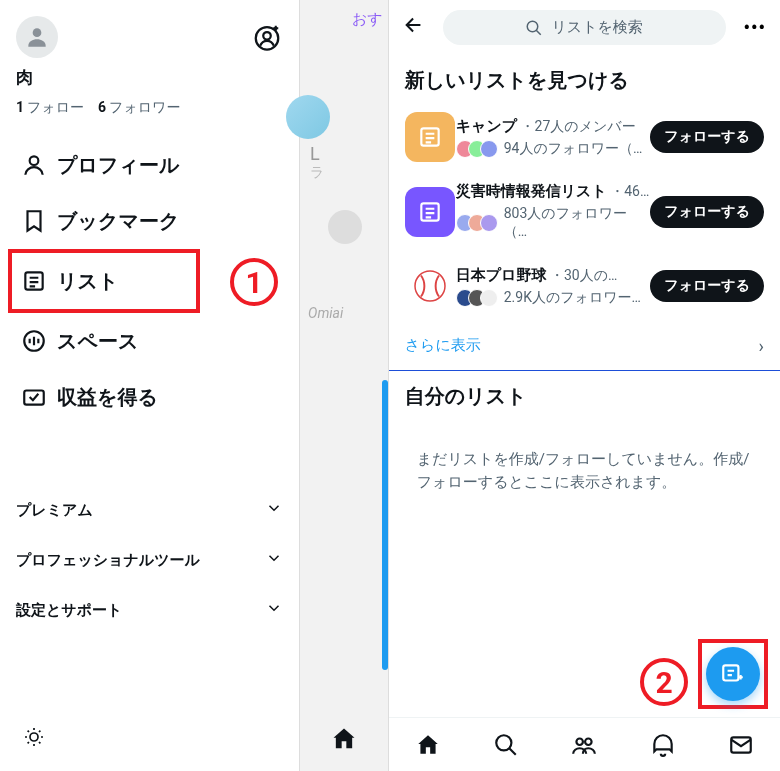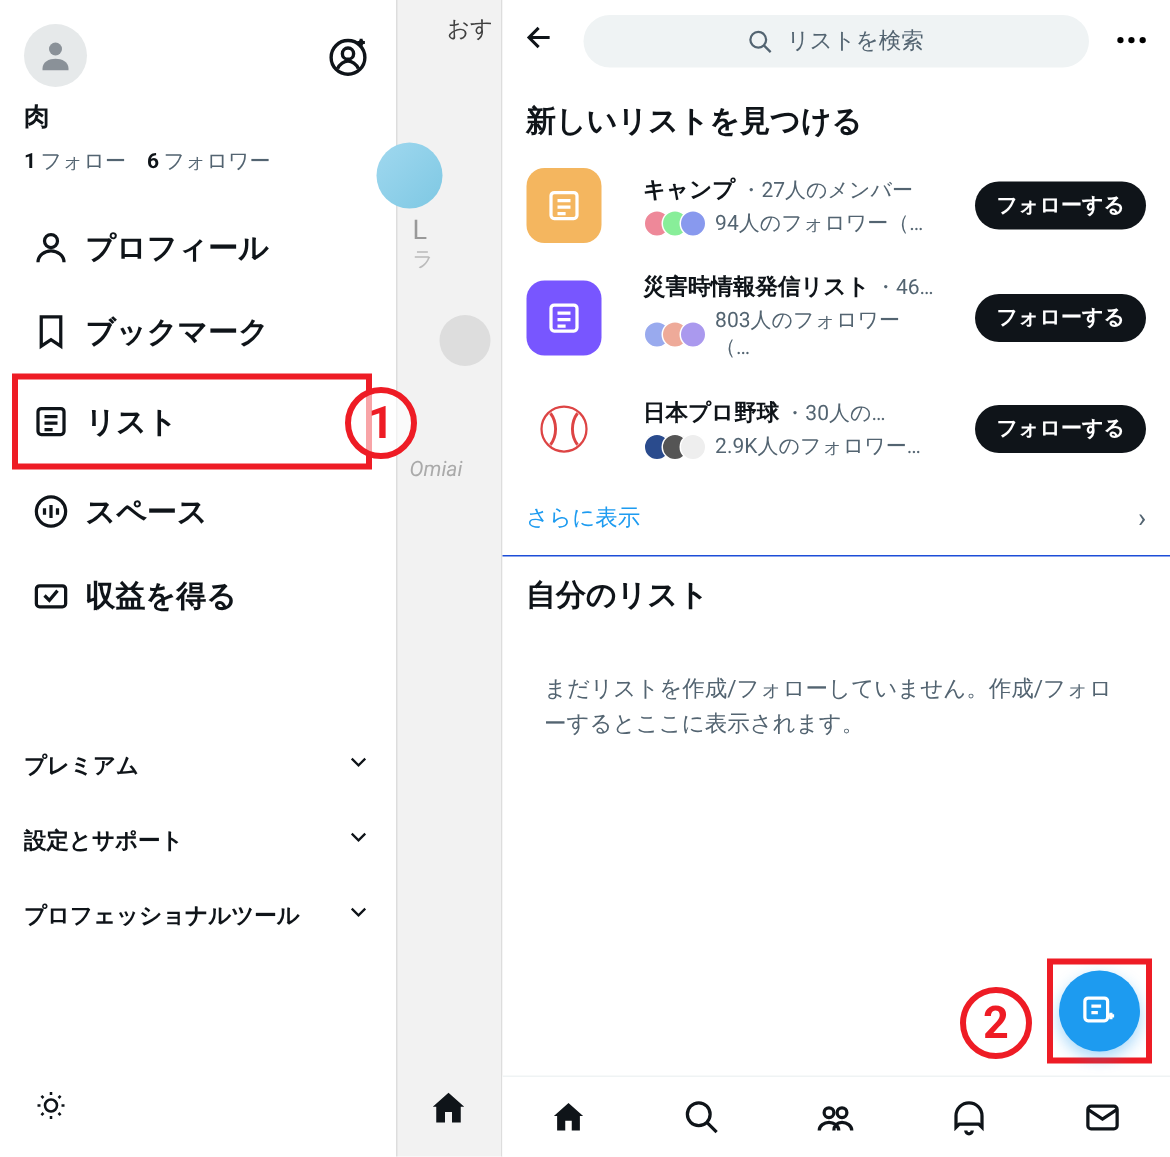"おす" .middle-top { color: #404040 -> #8b5cf6 }
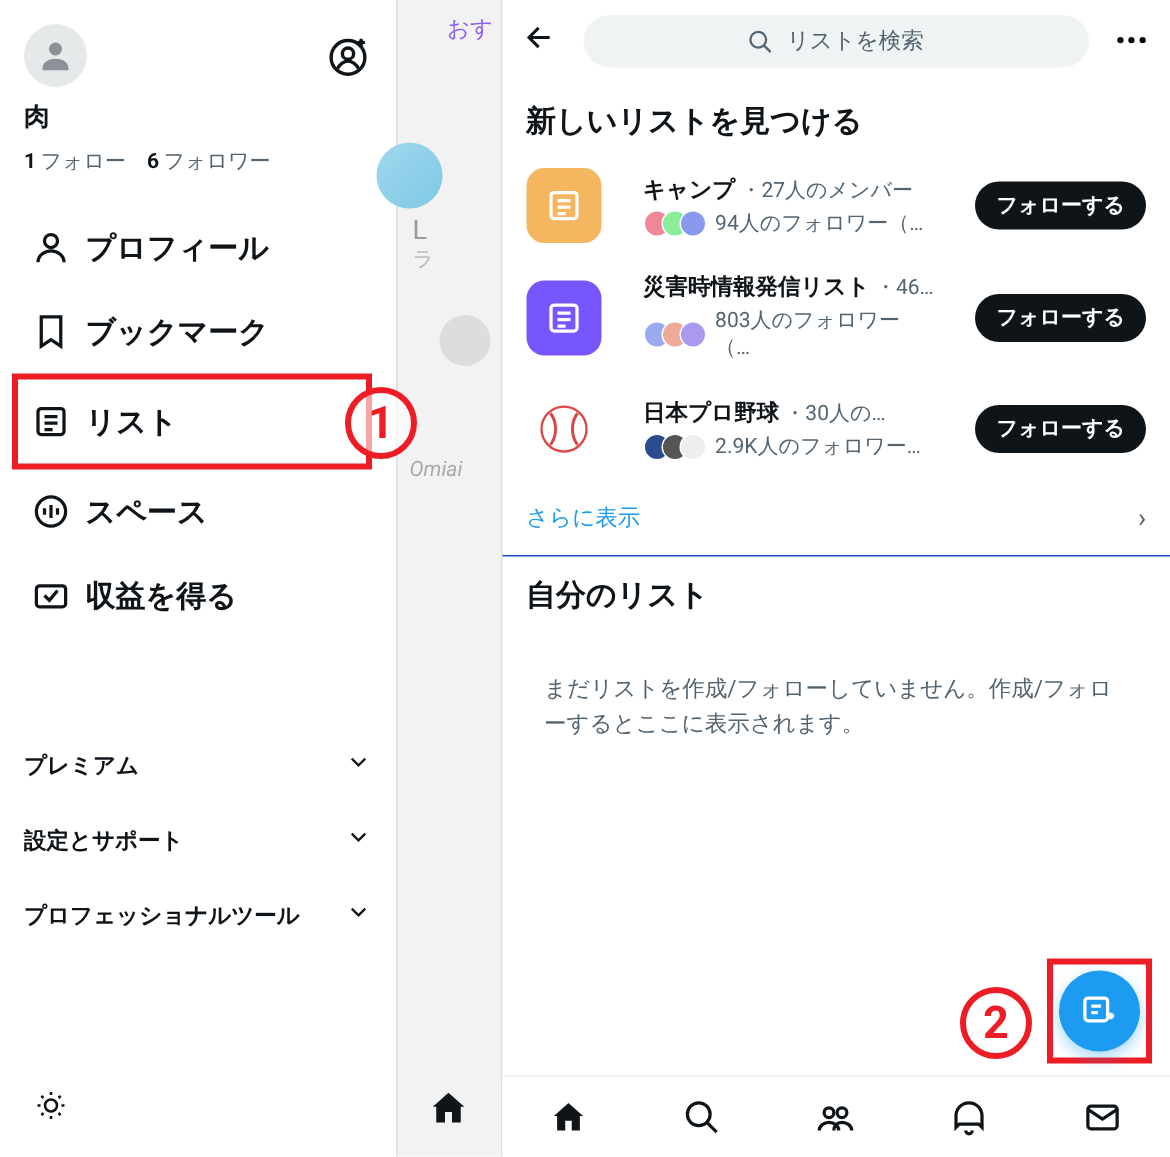"キャンプ ・27人のメンバー" .list-item-row { gap: 28px -> 1px }
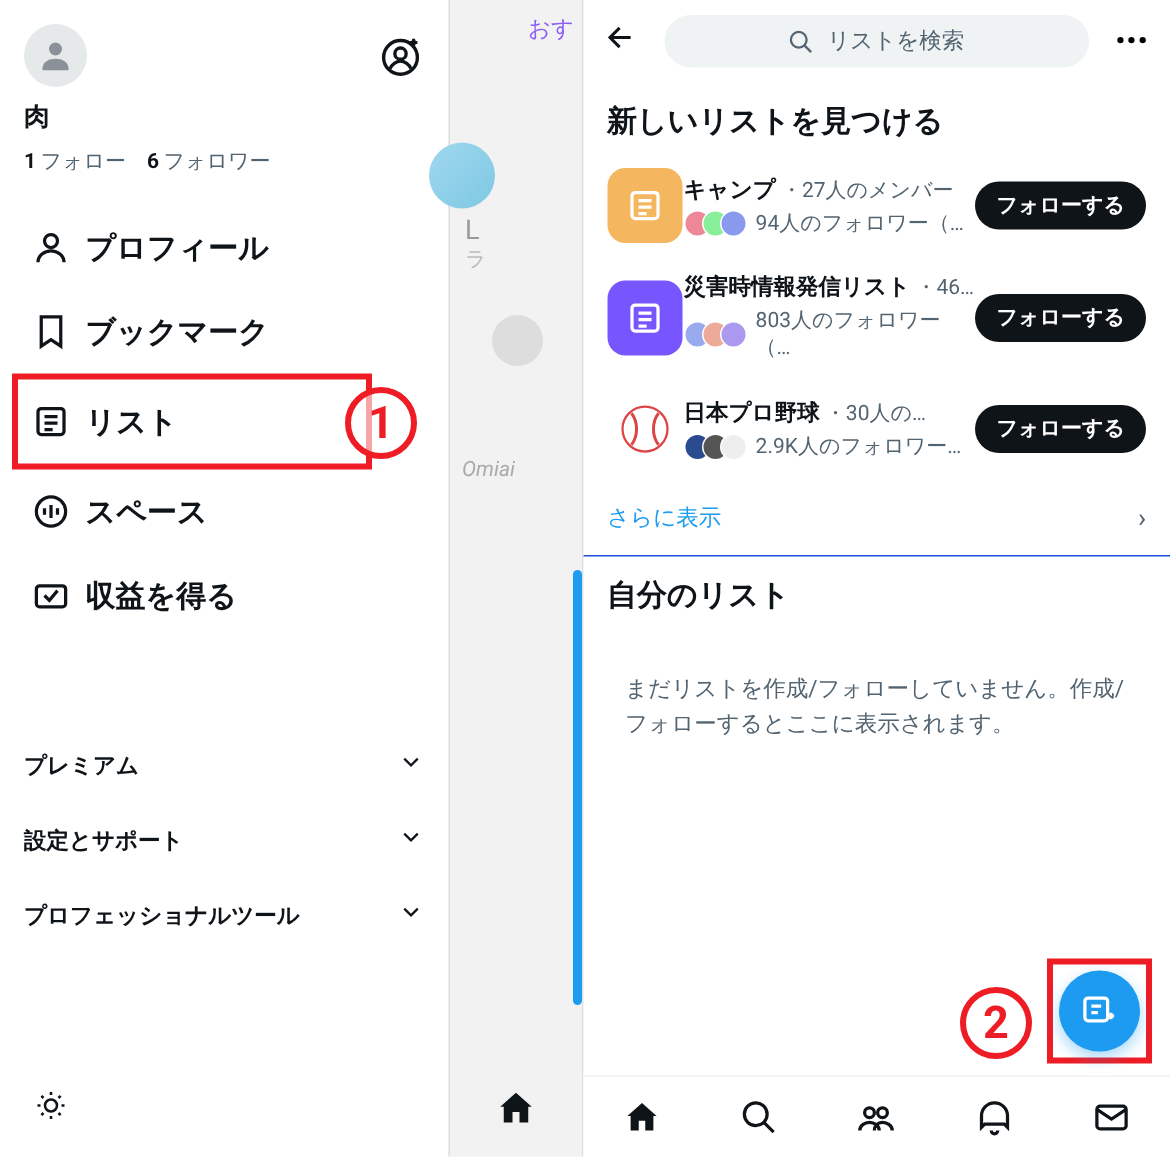"リスト" .nav-item-lists { width: 240px -> 192px }
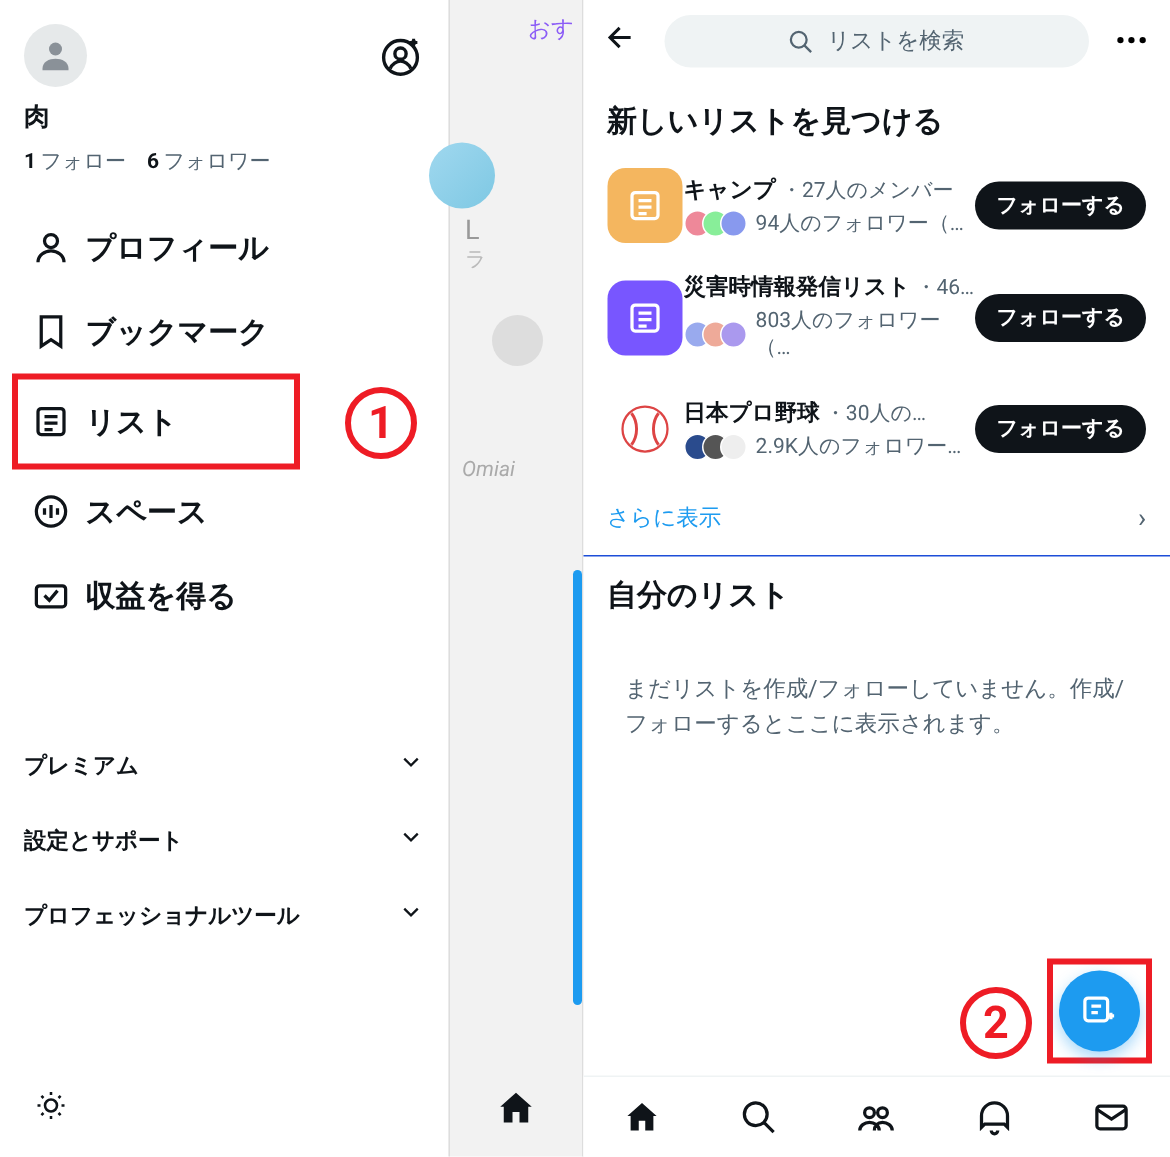"設定とサポート" div.secondary-item { order: before "プロフェッショナルツール" -> after "プロフェッショナルツール" }
